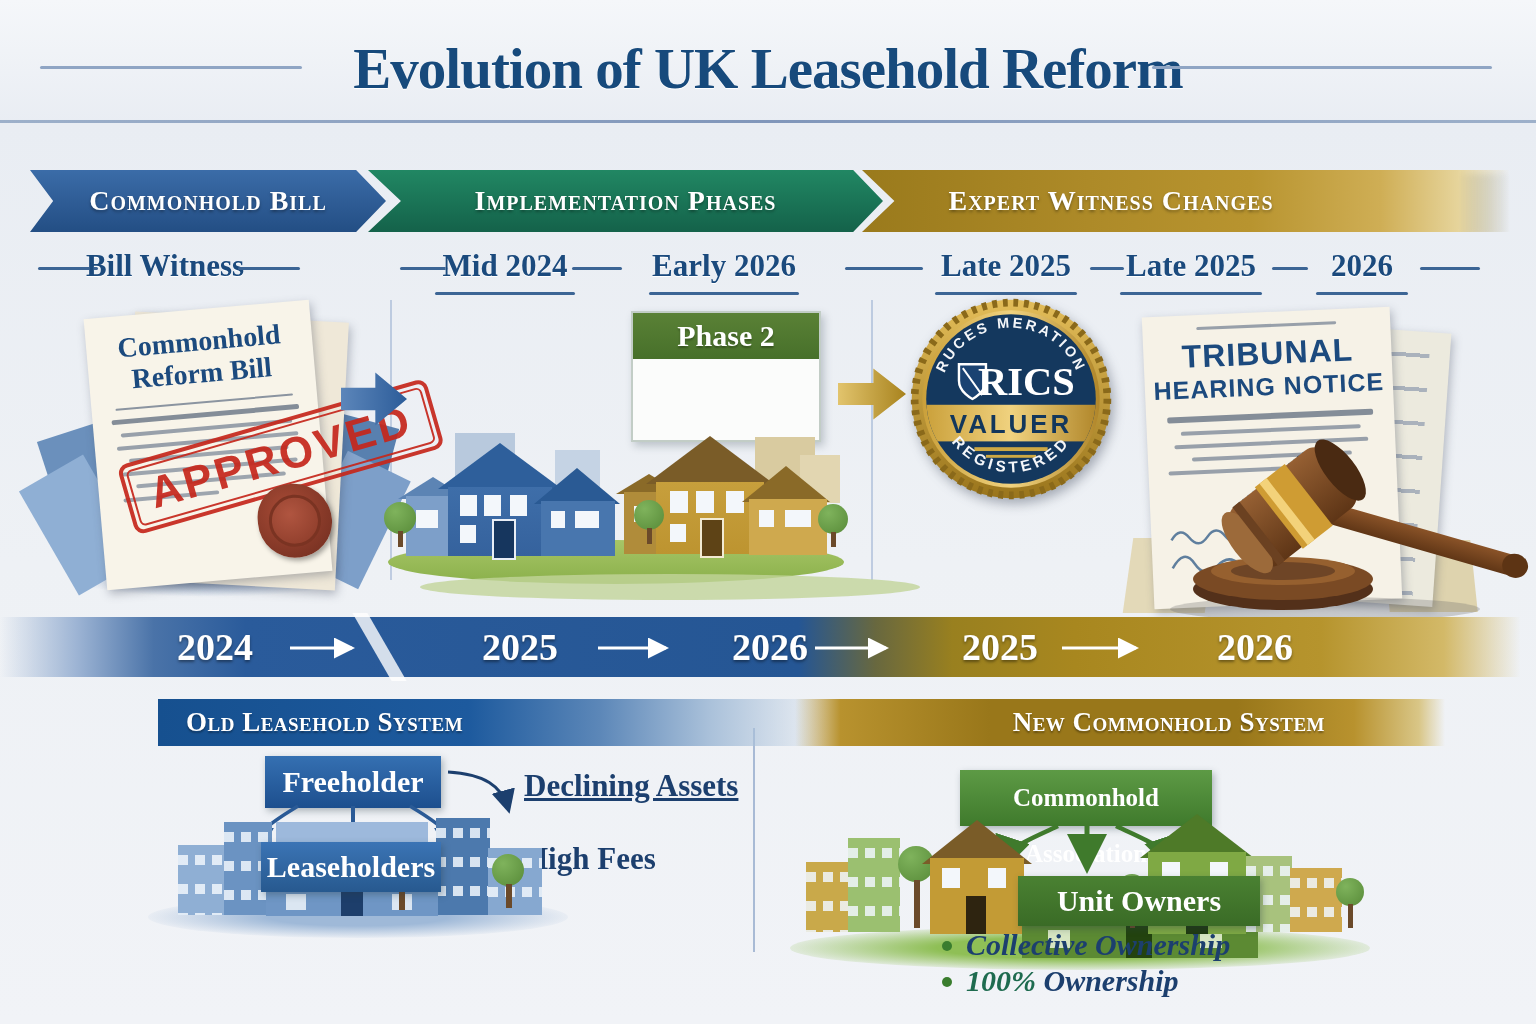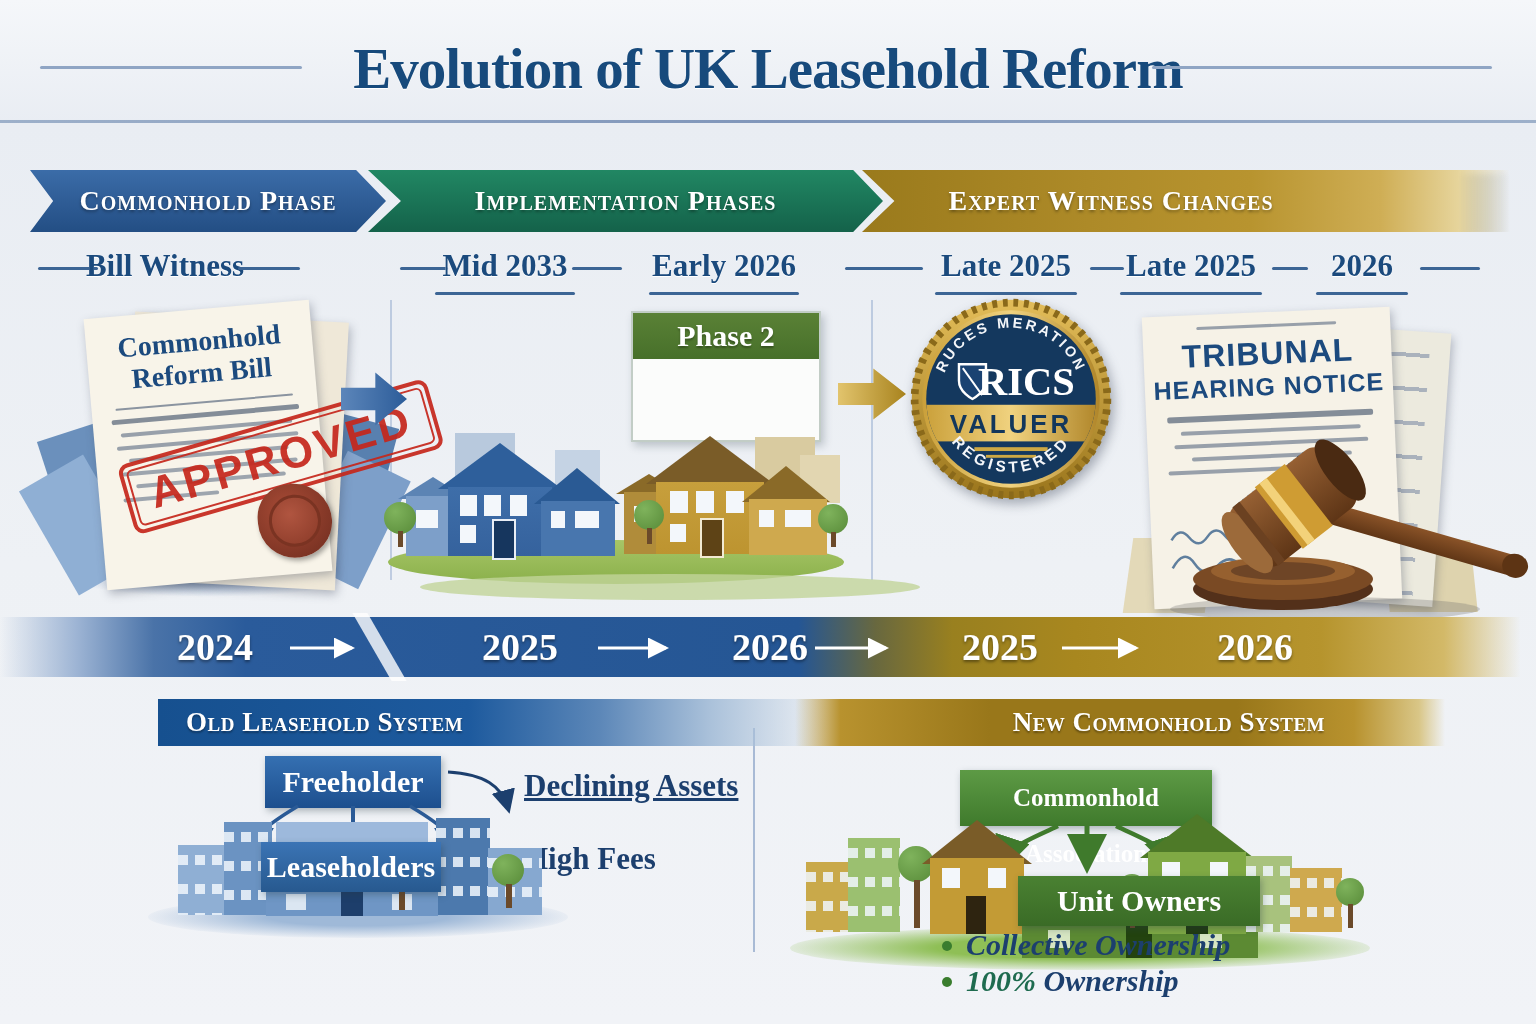"Commonhold Phase" span { text: Phase -> Bill }
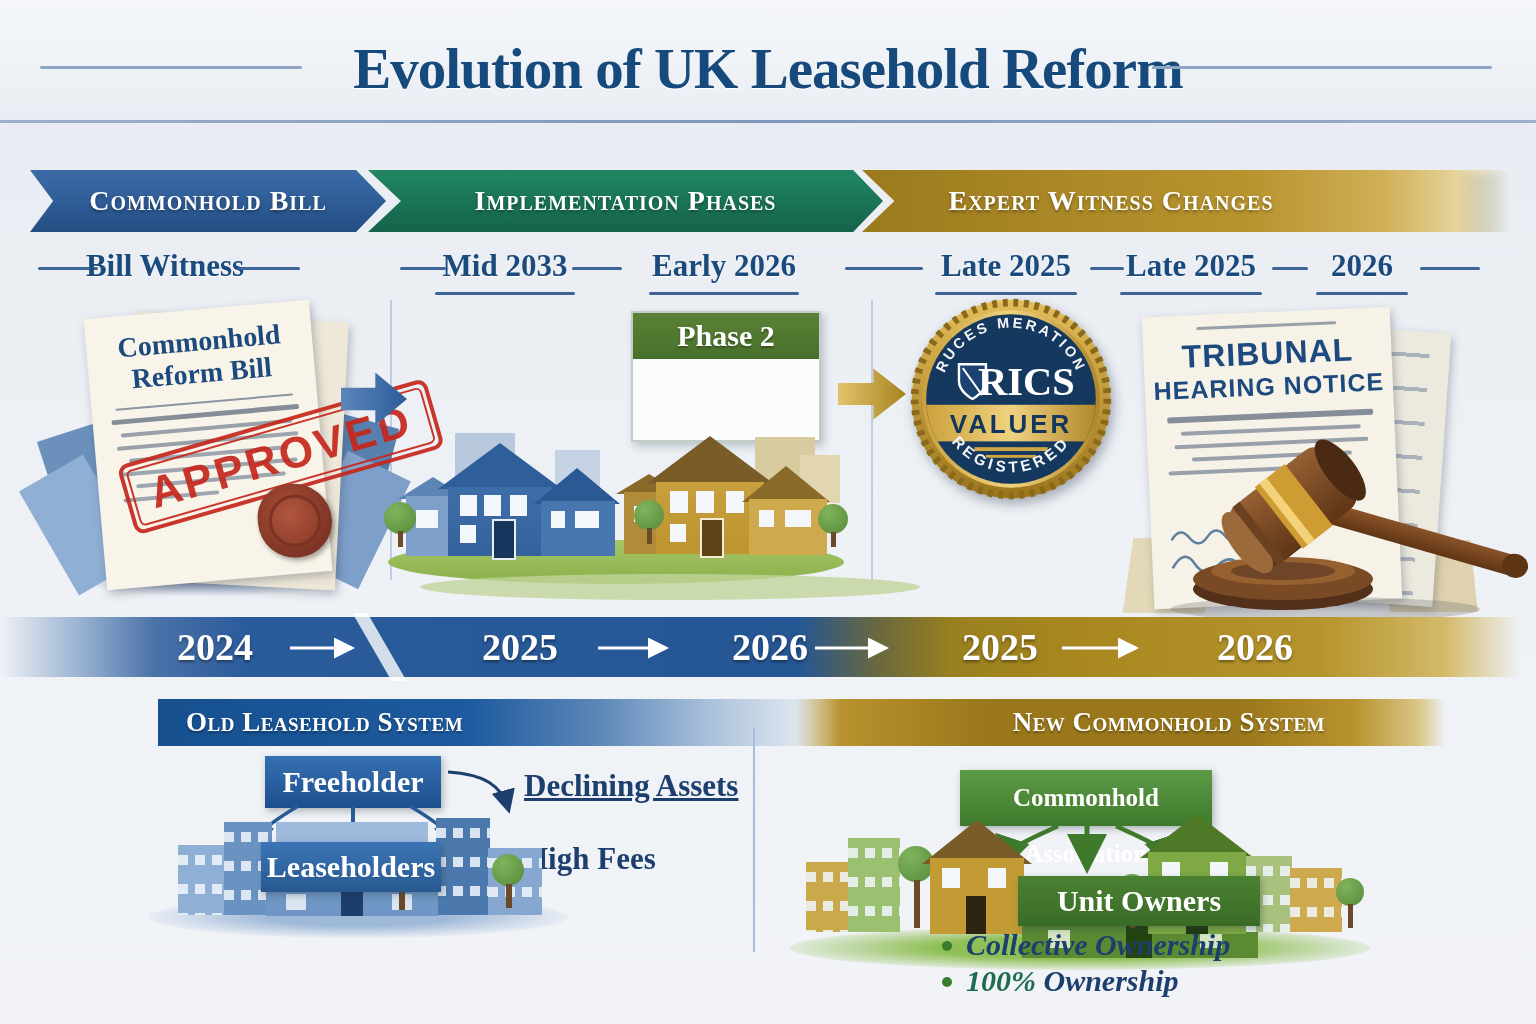"Mid 2033" div.abs { text: 2033 -> 2024 }
